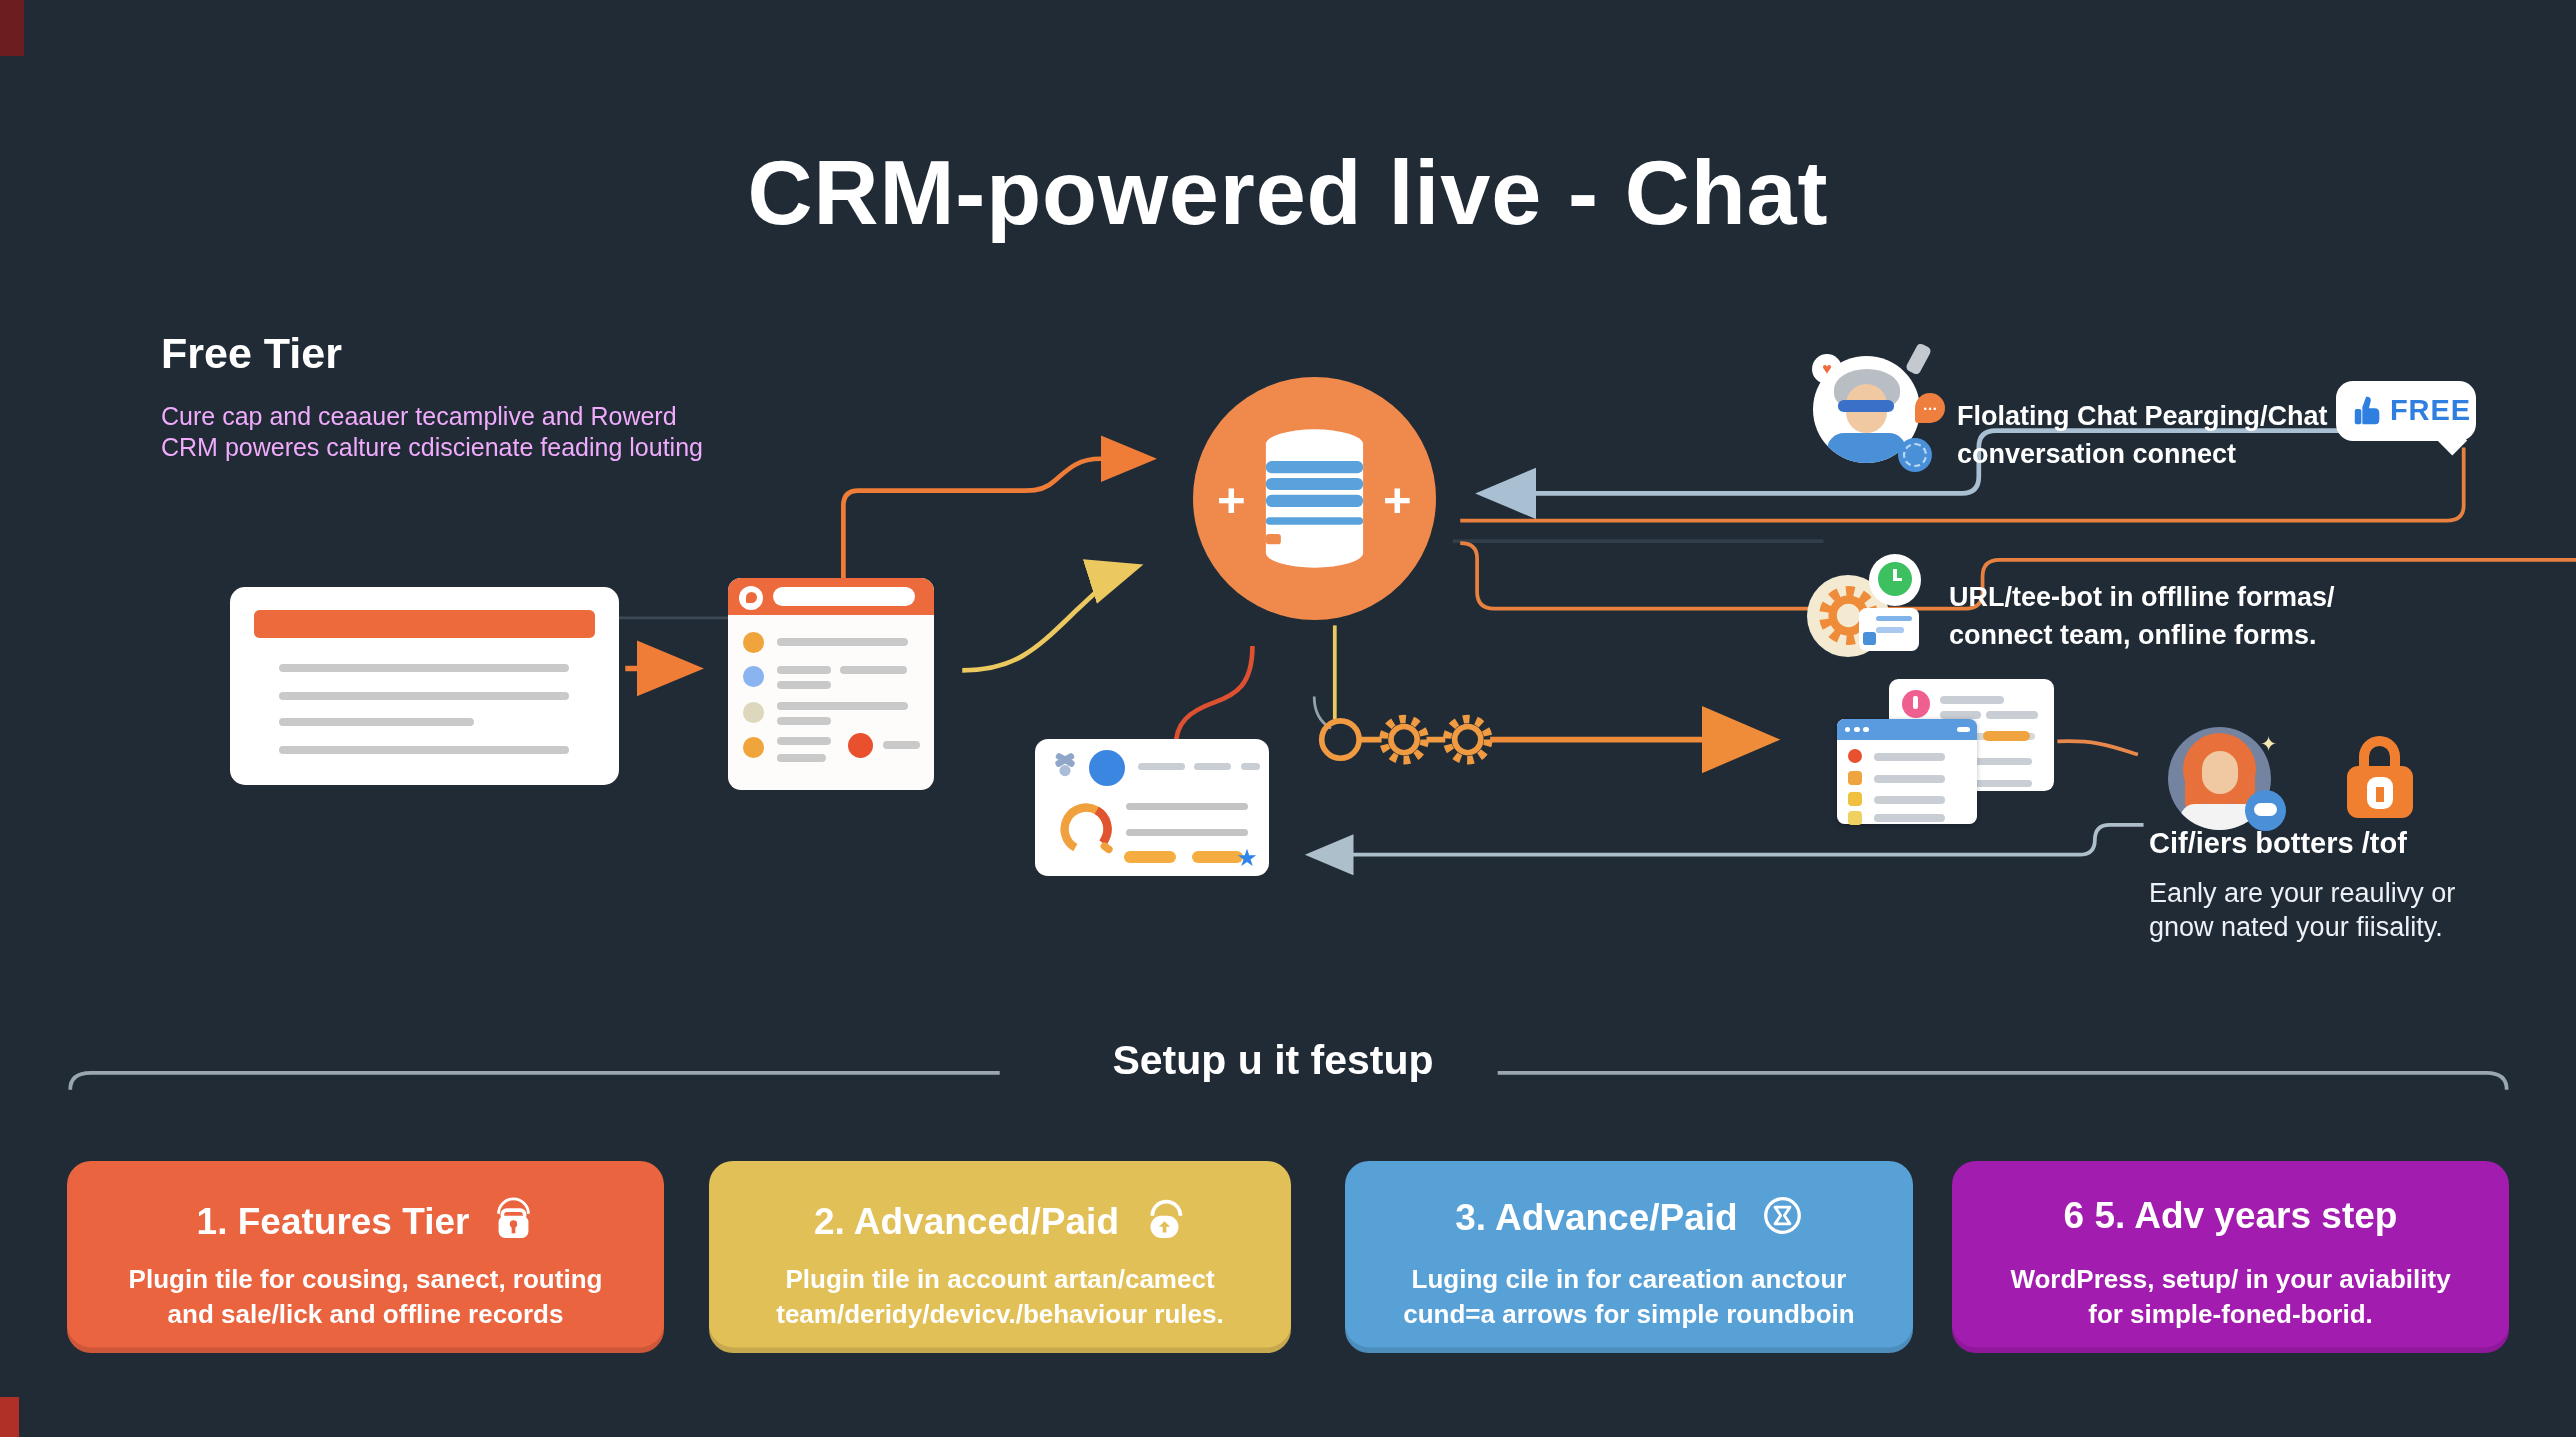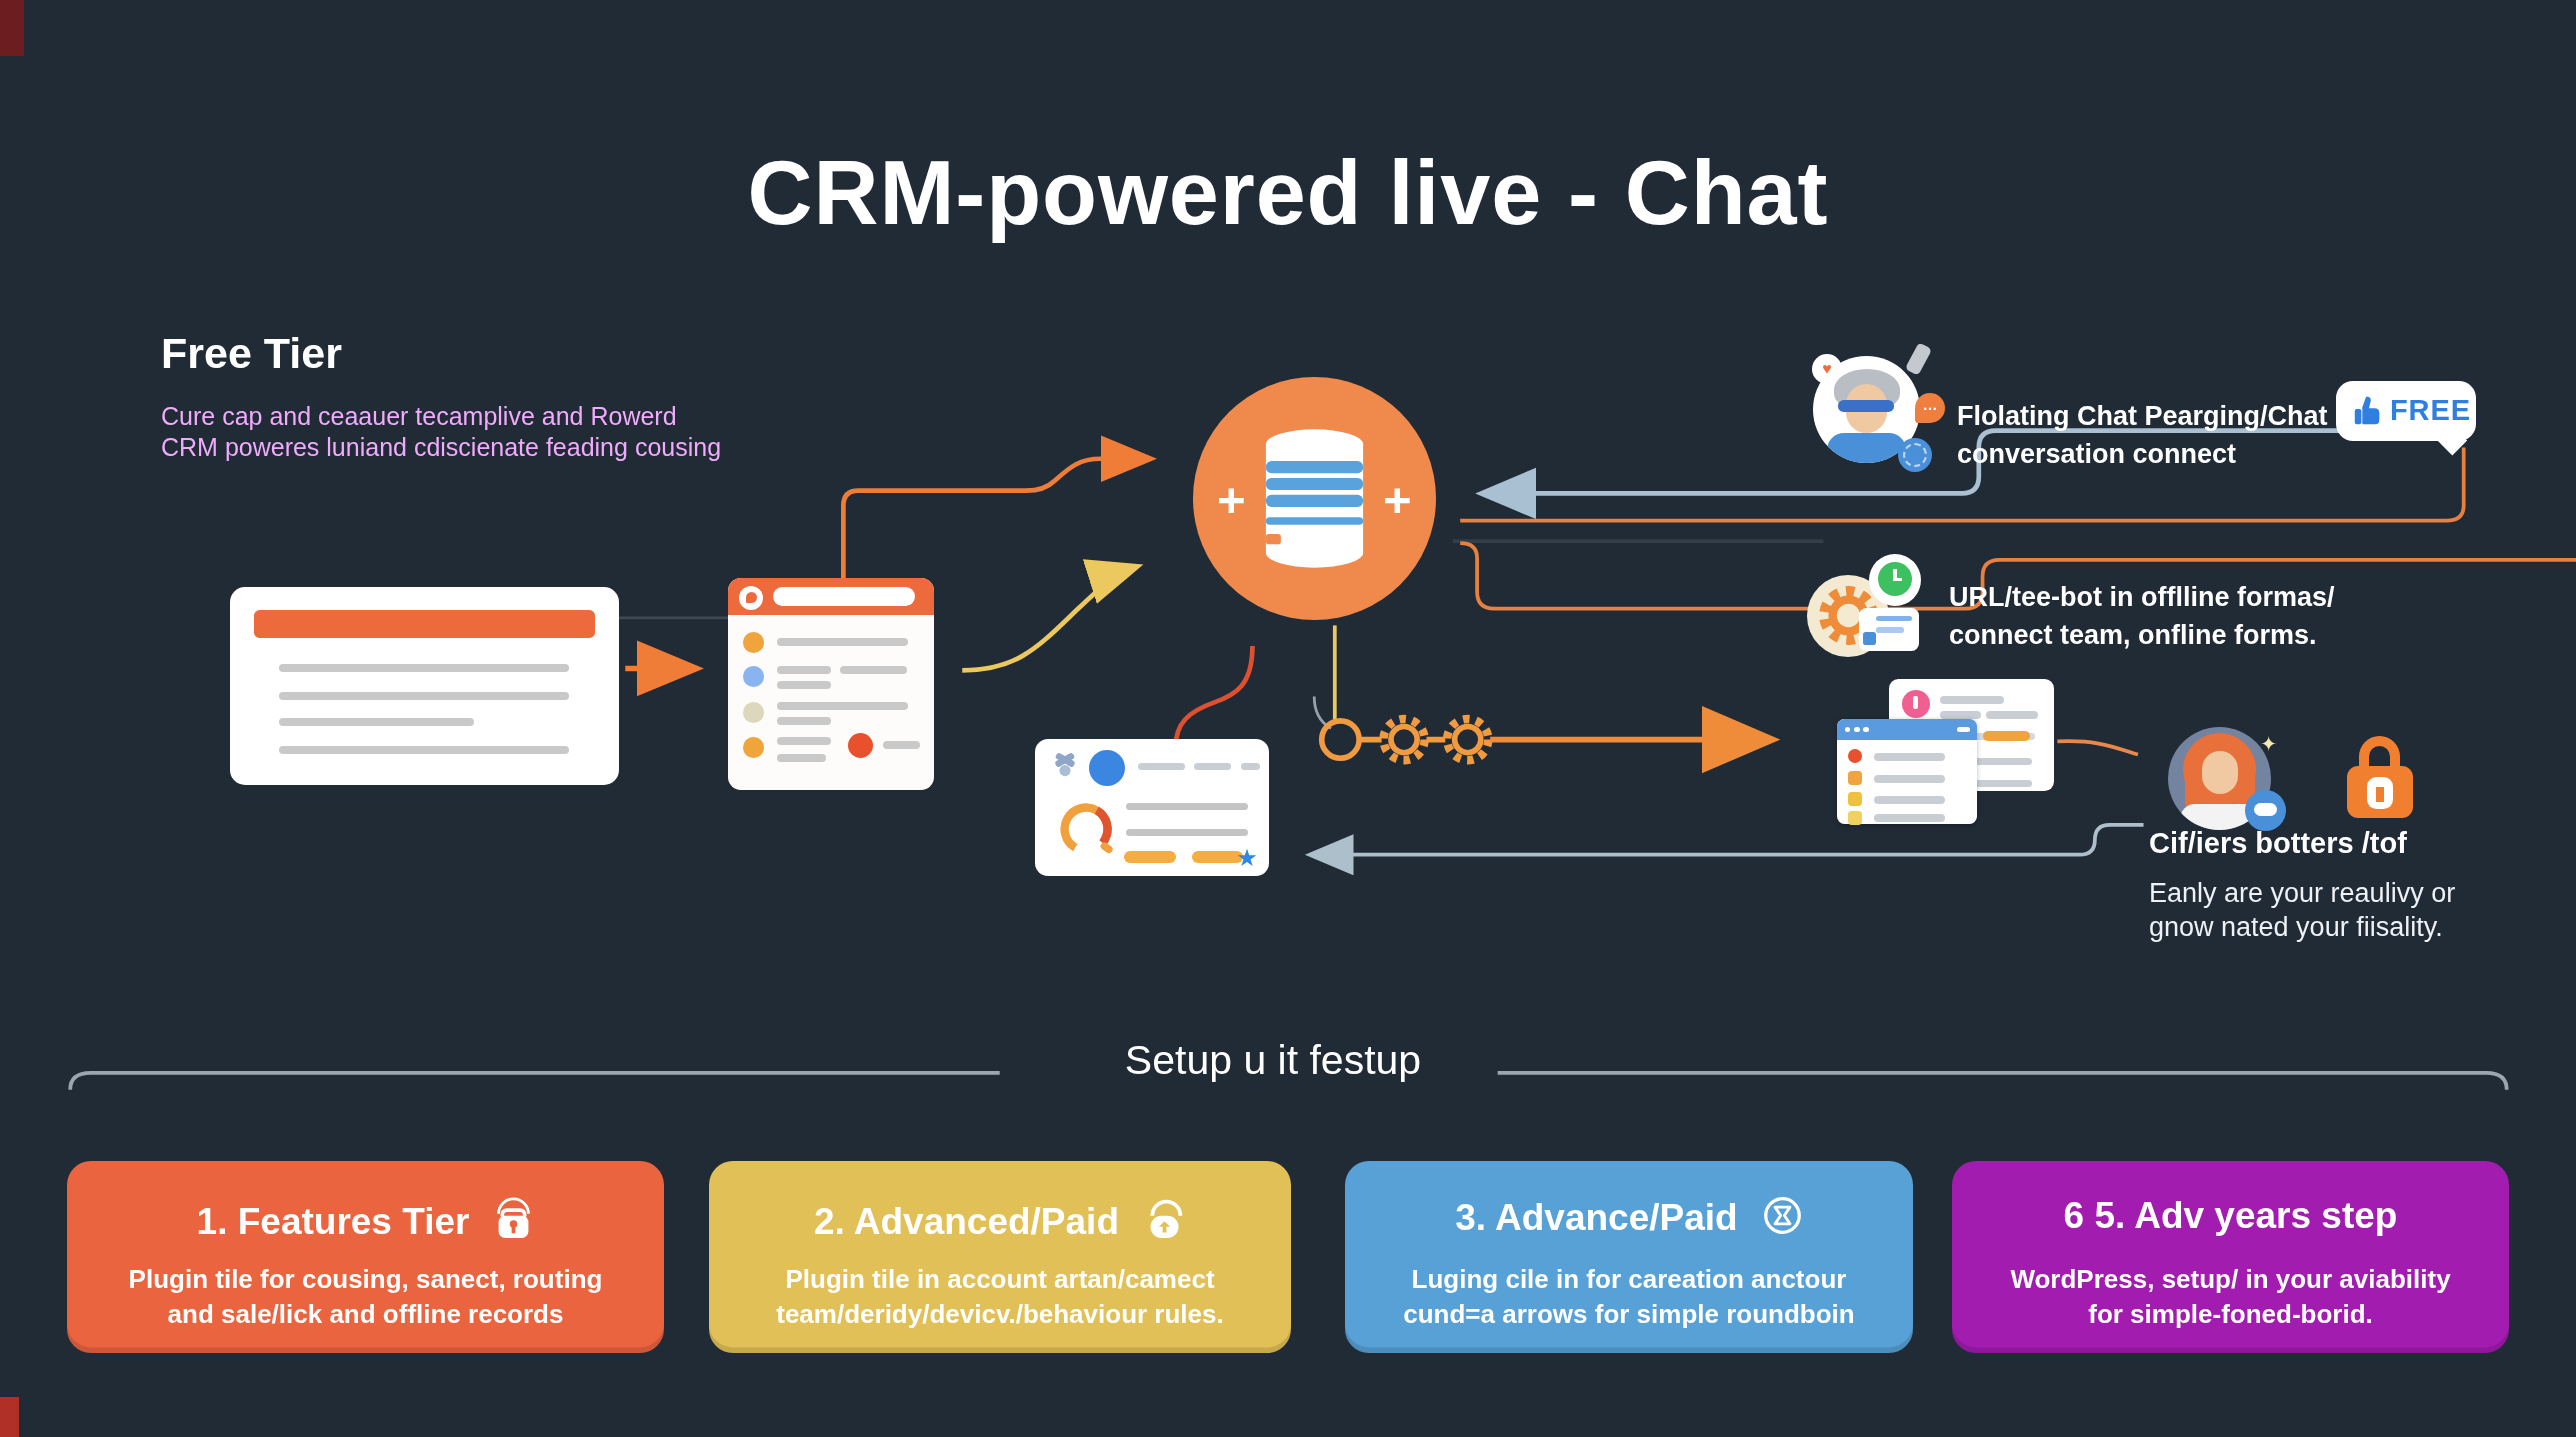"CRM poweres luniand cdiscienate feading" div { text: luniand cdiscienate feading cousing -> calture cdiscienate feading louting }
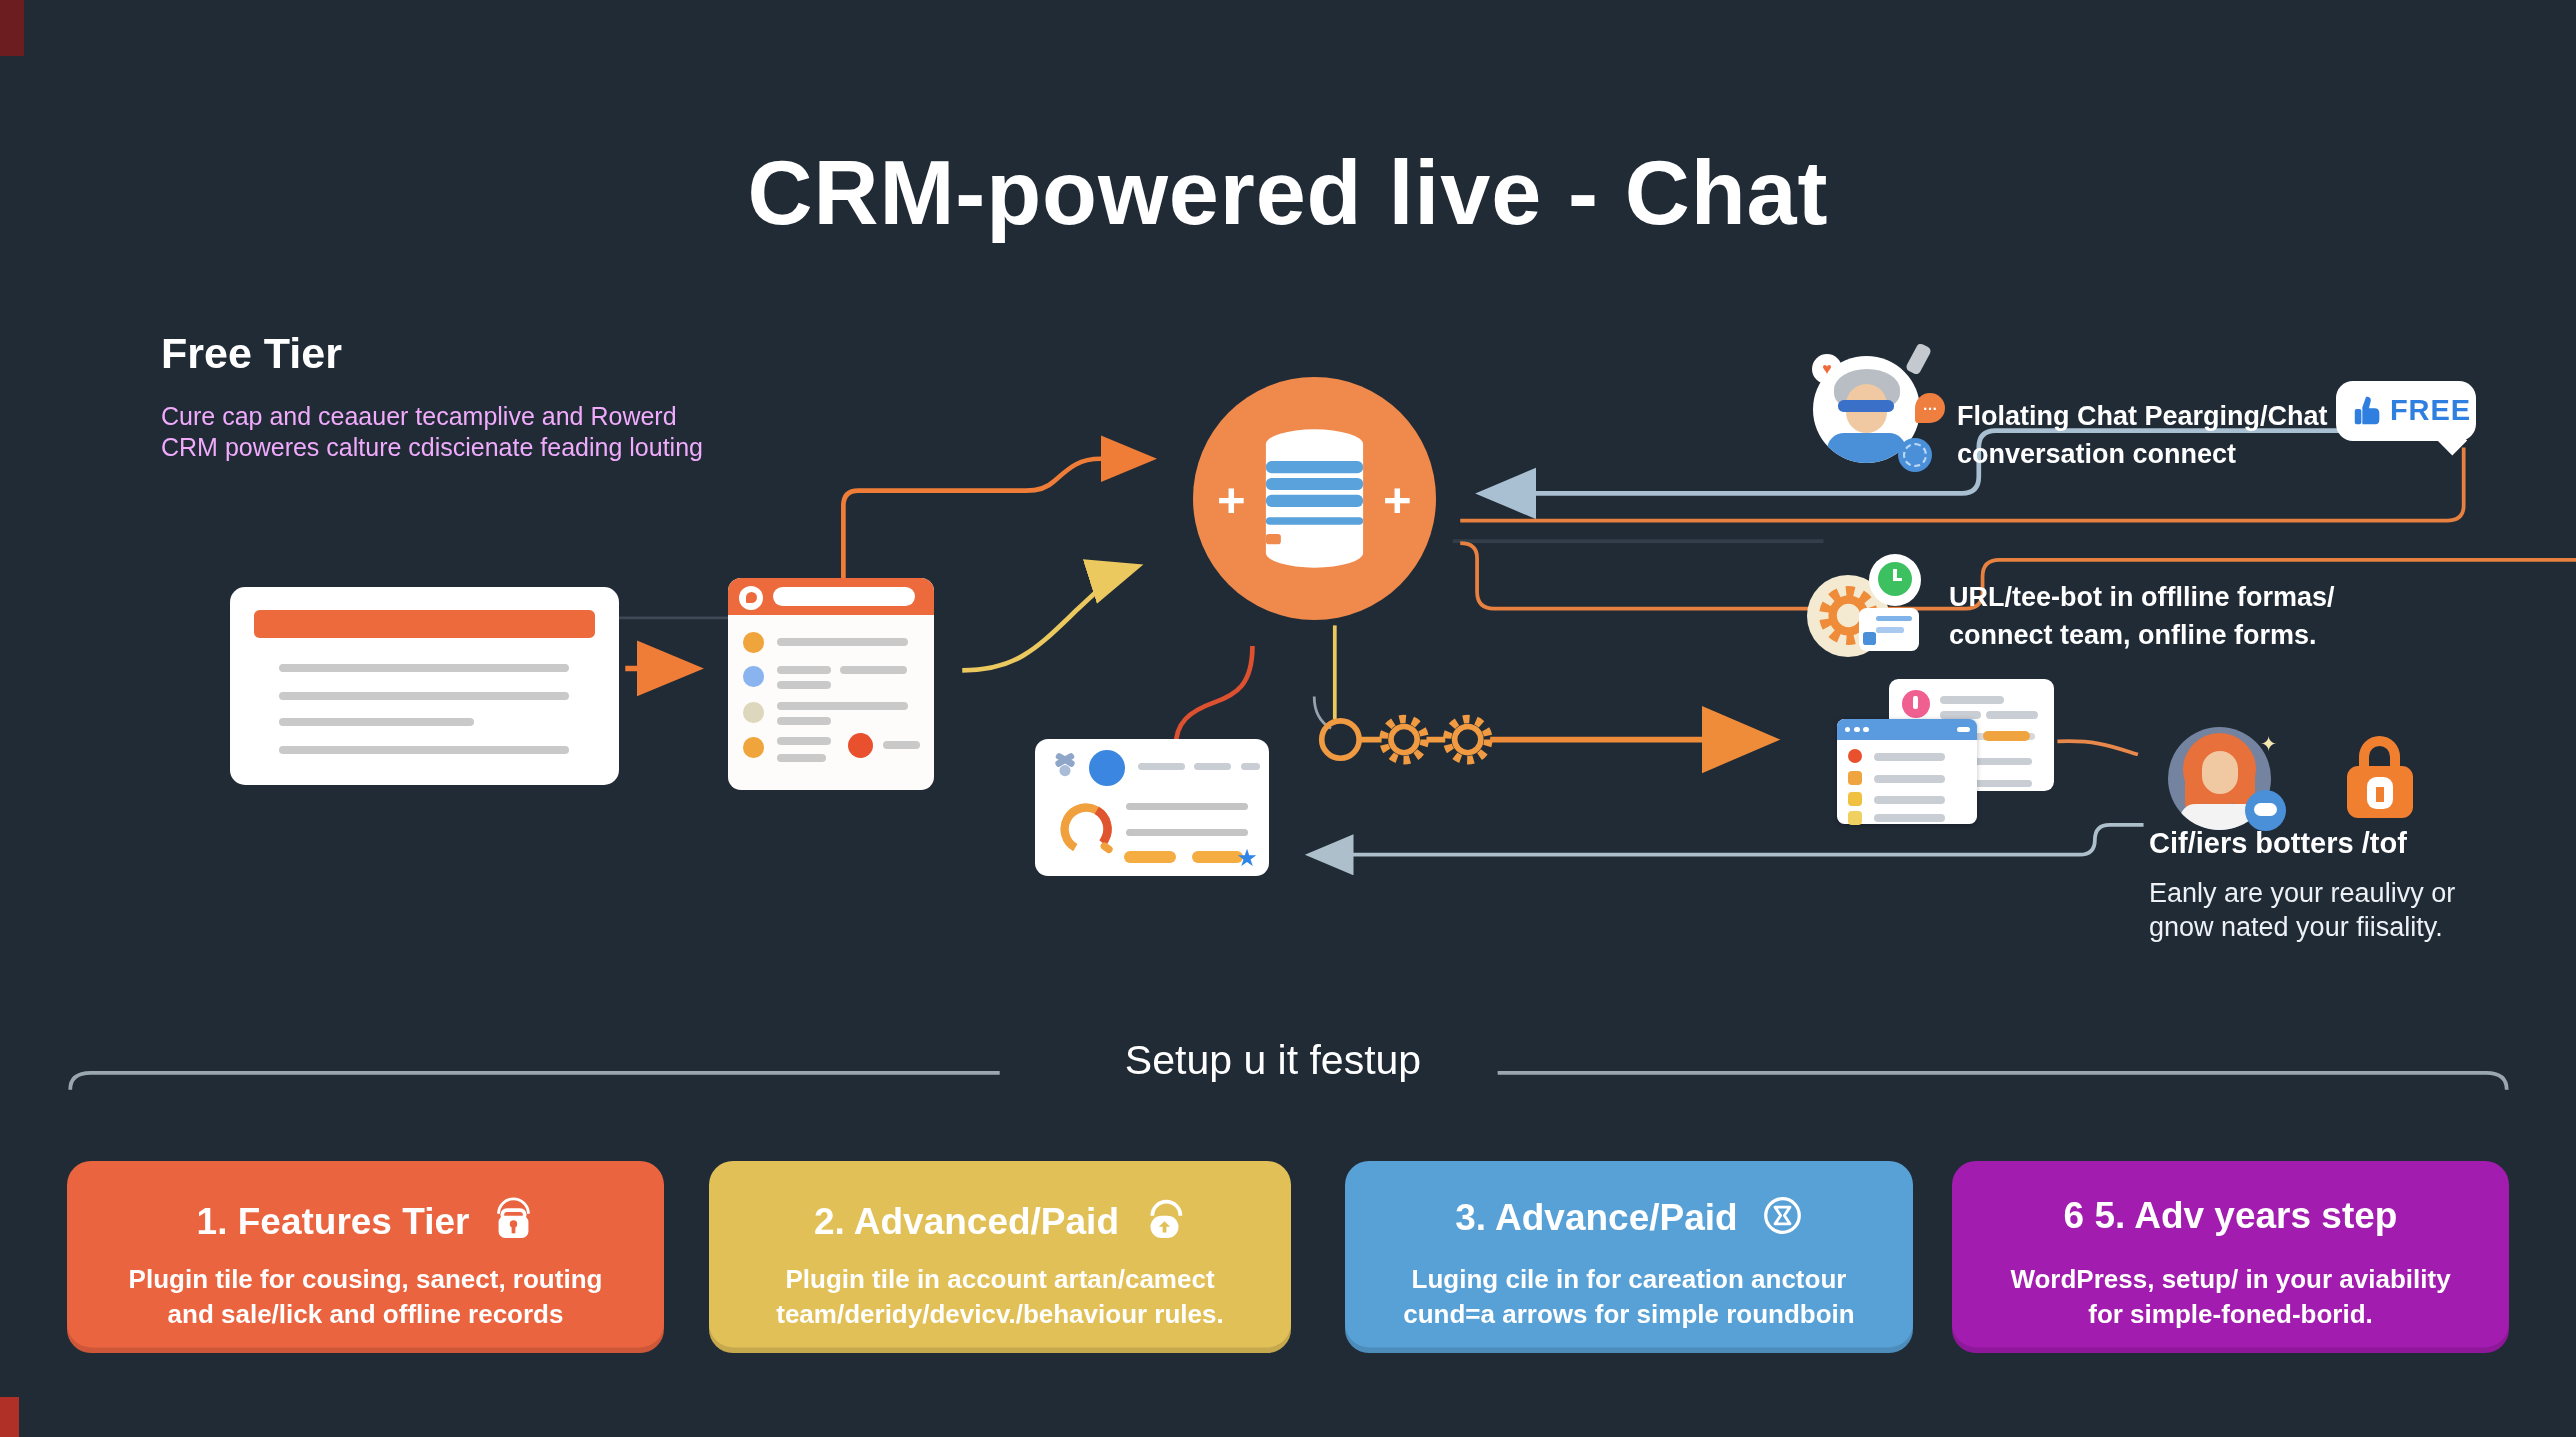"Setup u it festup" .setup-head { font-weight: 400 -> 700 }
